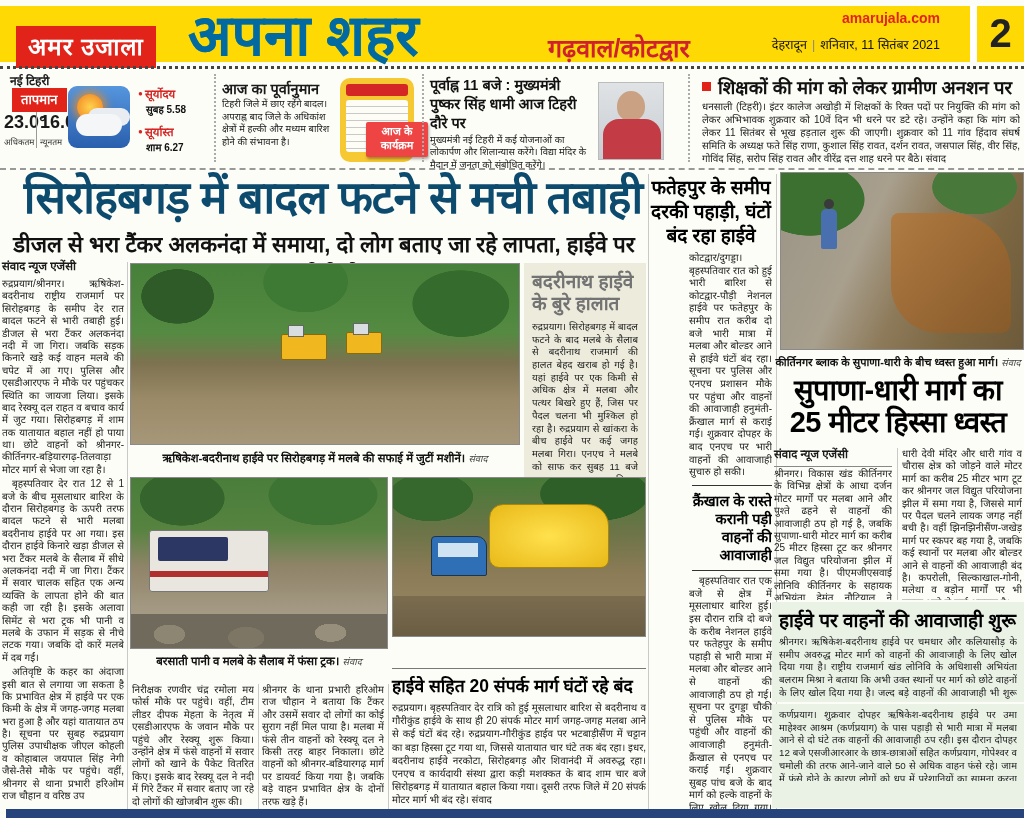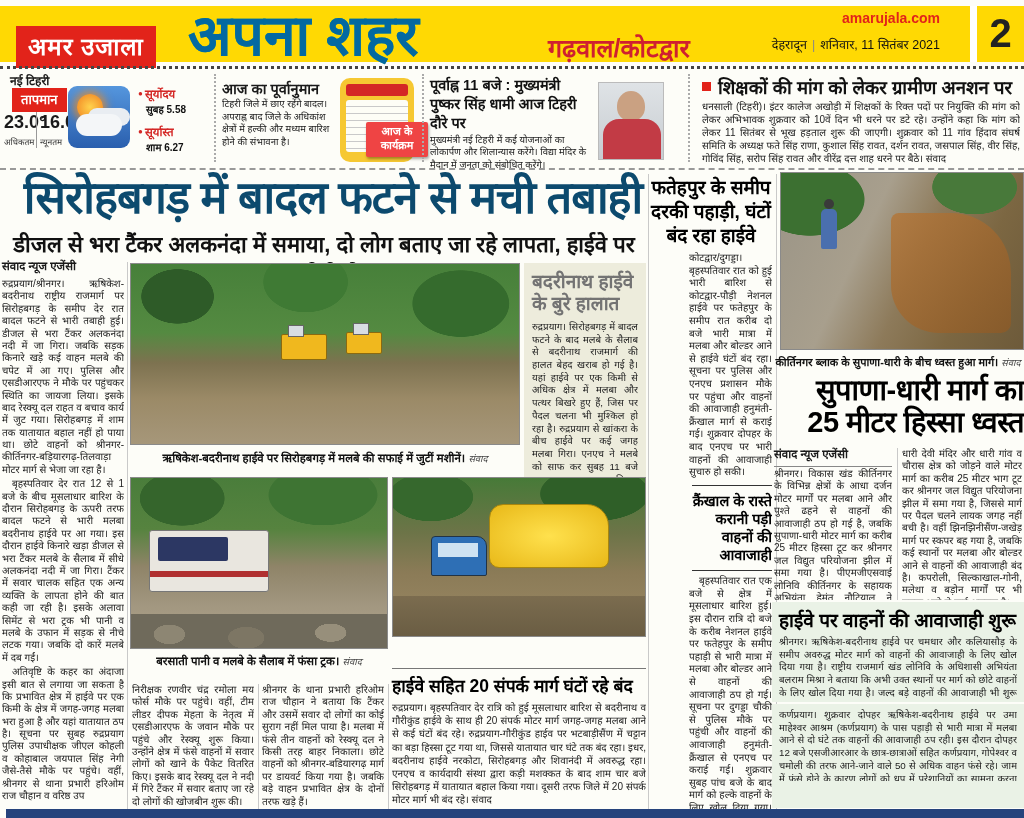"सुपाणा-धारी मार्ग का" .sp-head { text-align: right -> center }
